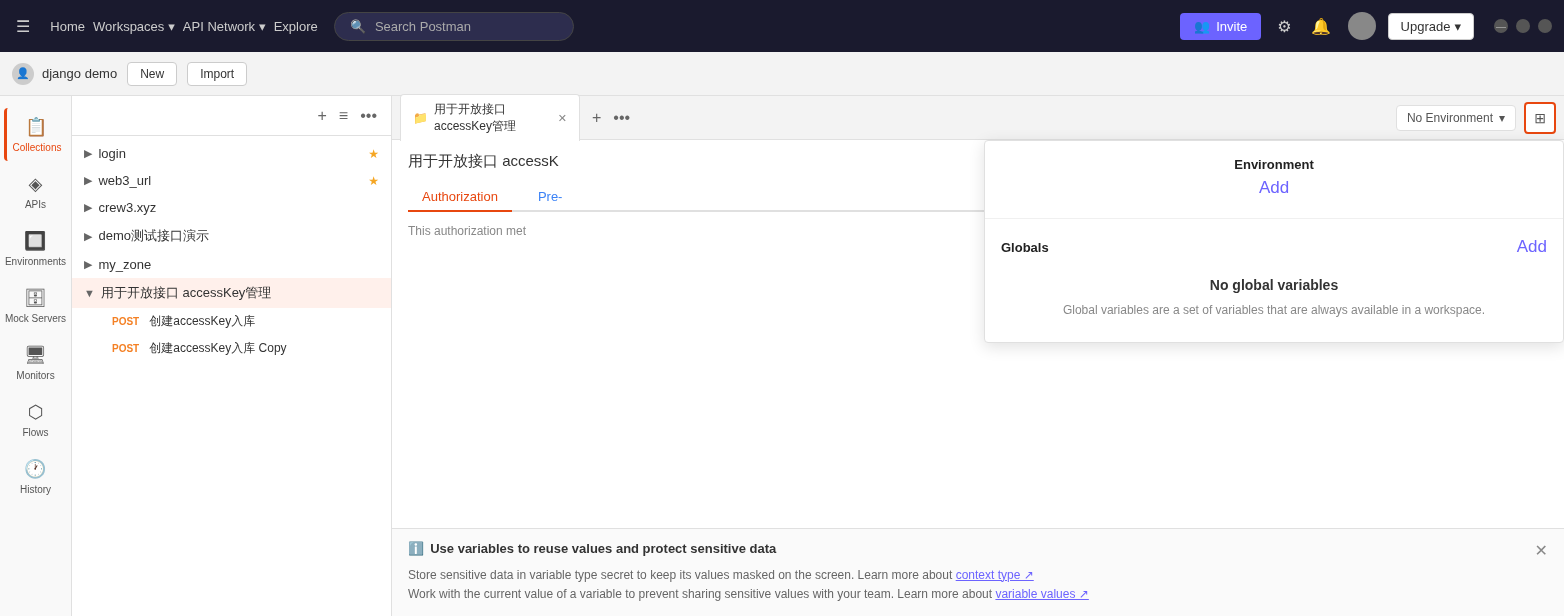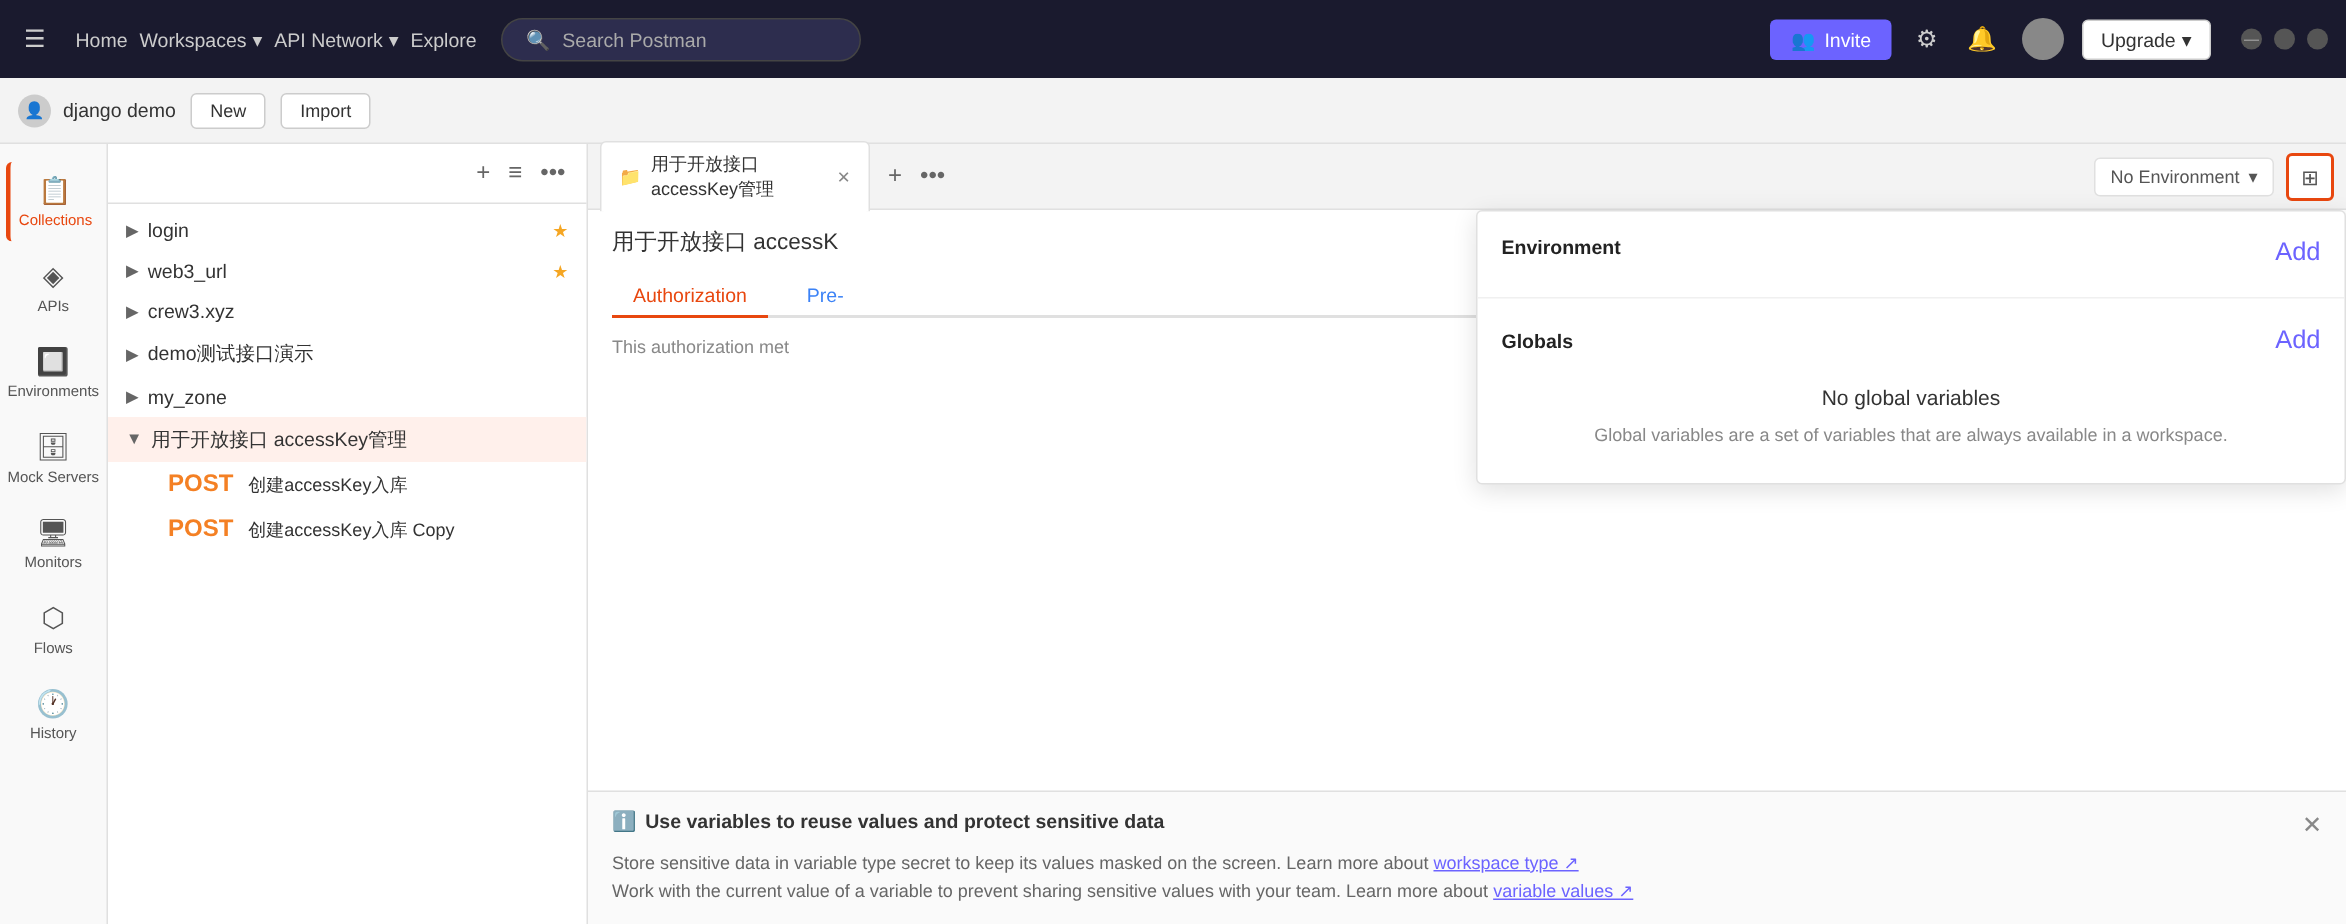"Environment" .env-section-row { flex-direction: none -> column }
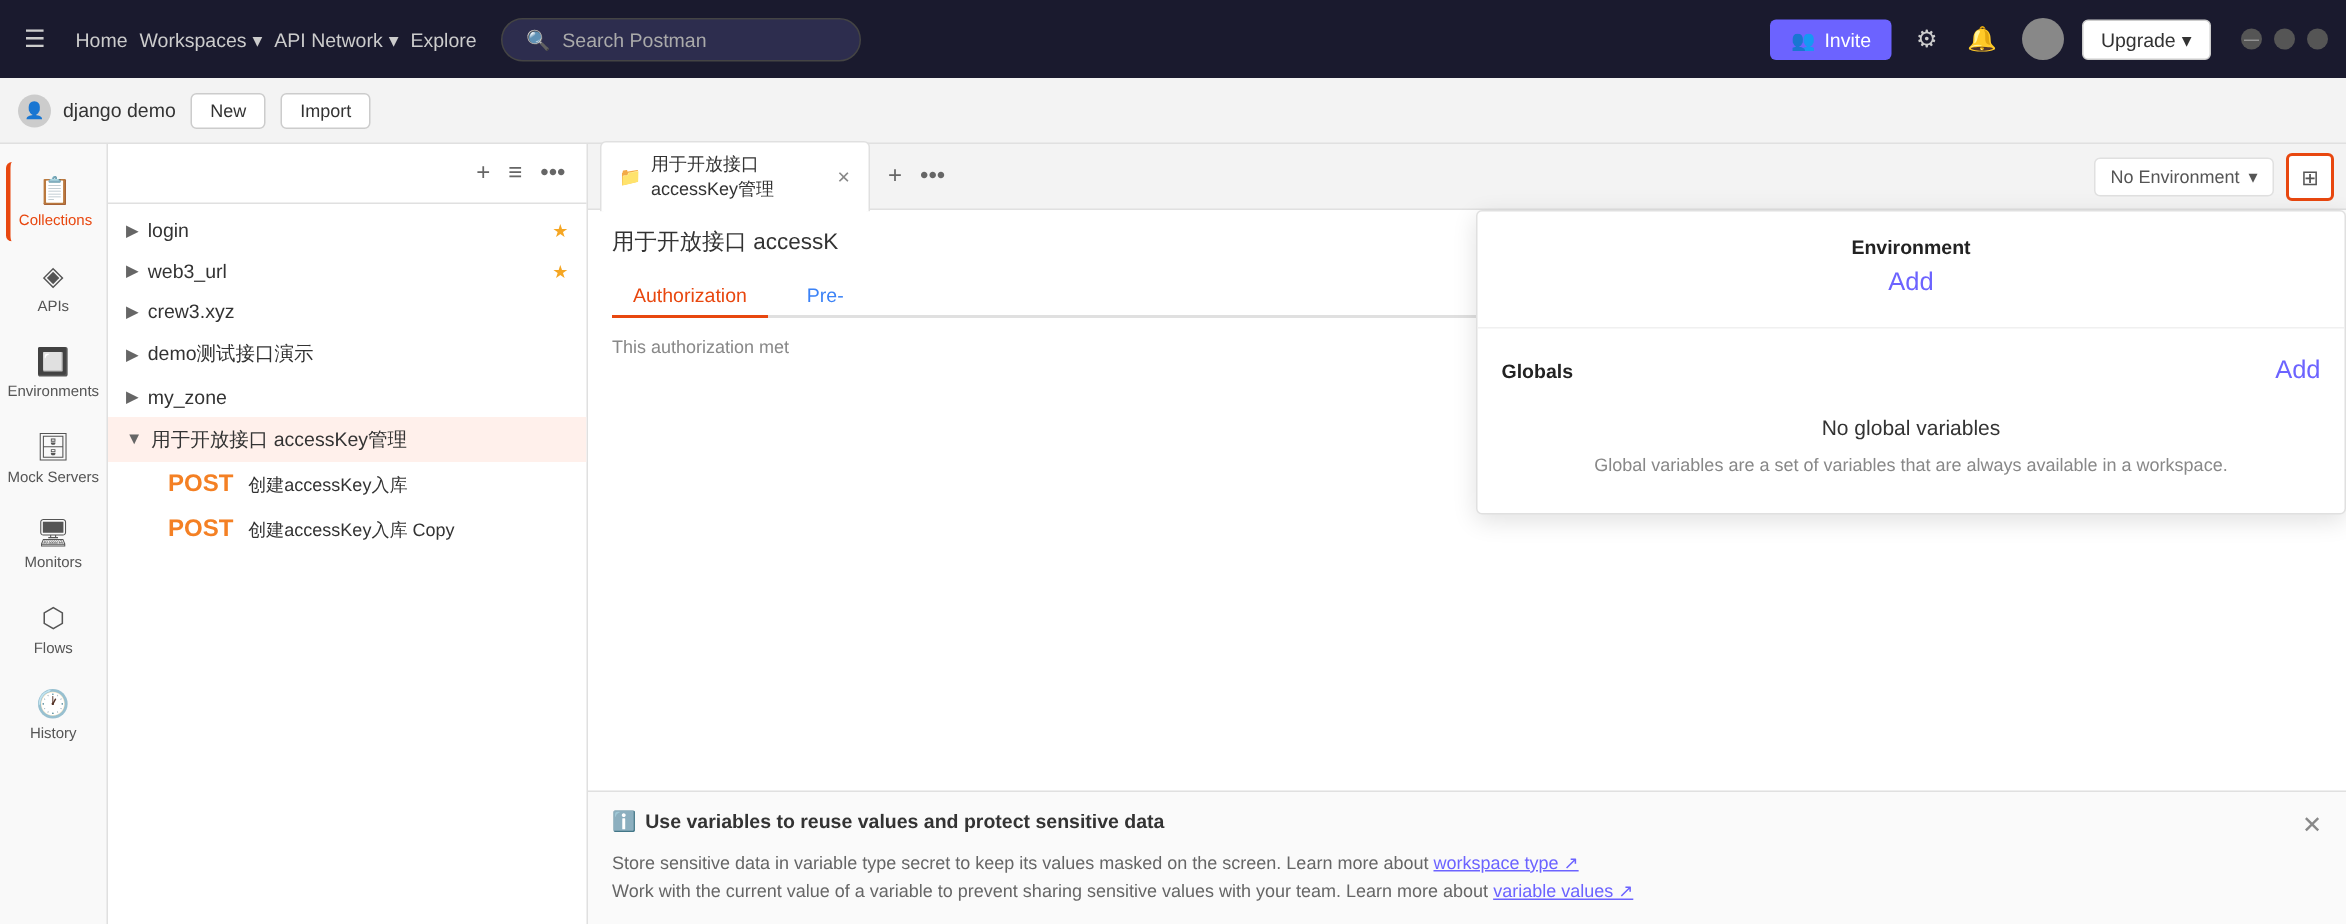"No global variables" .no-globals h4 { font-weight: 400 -> 700 }
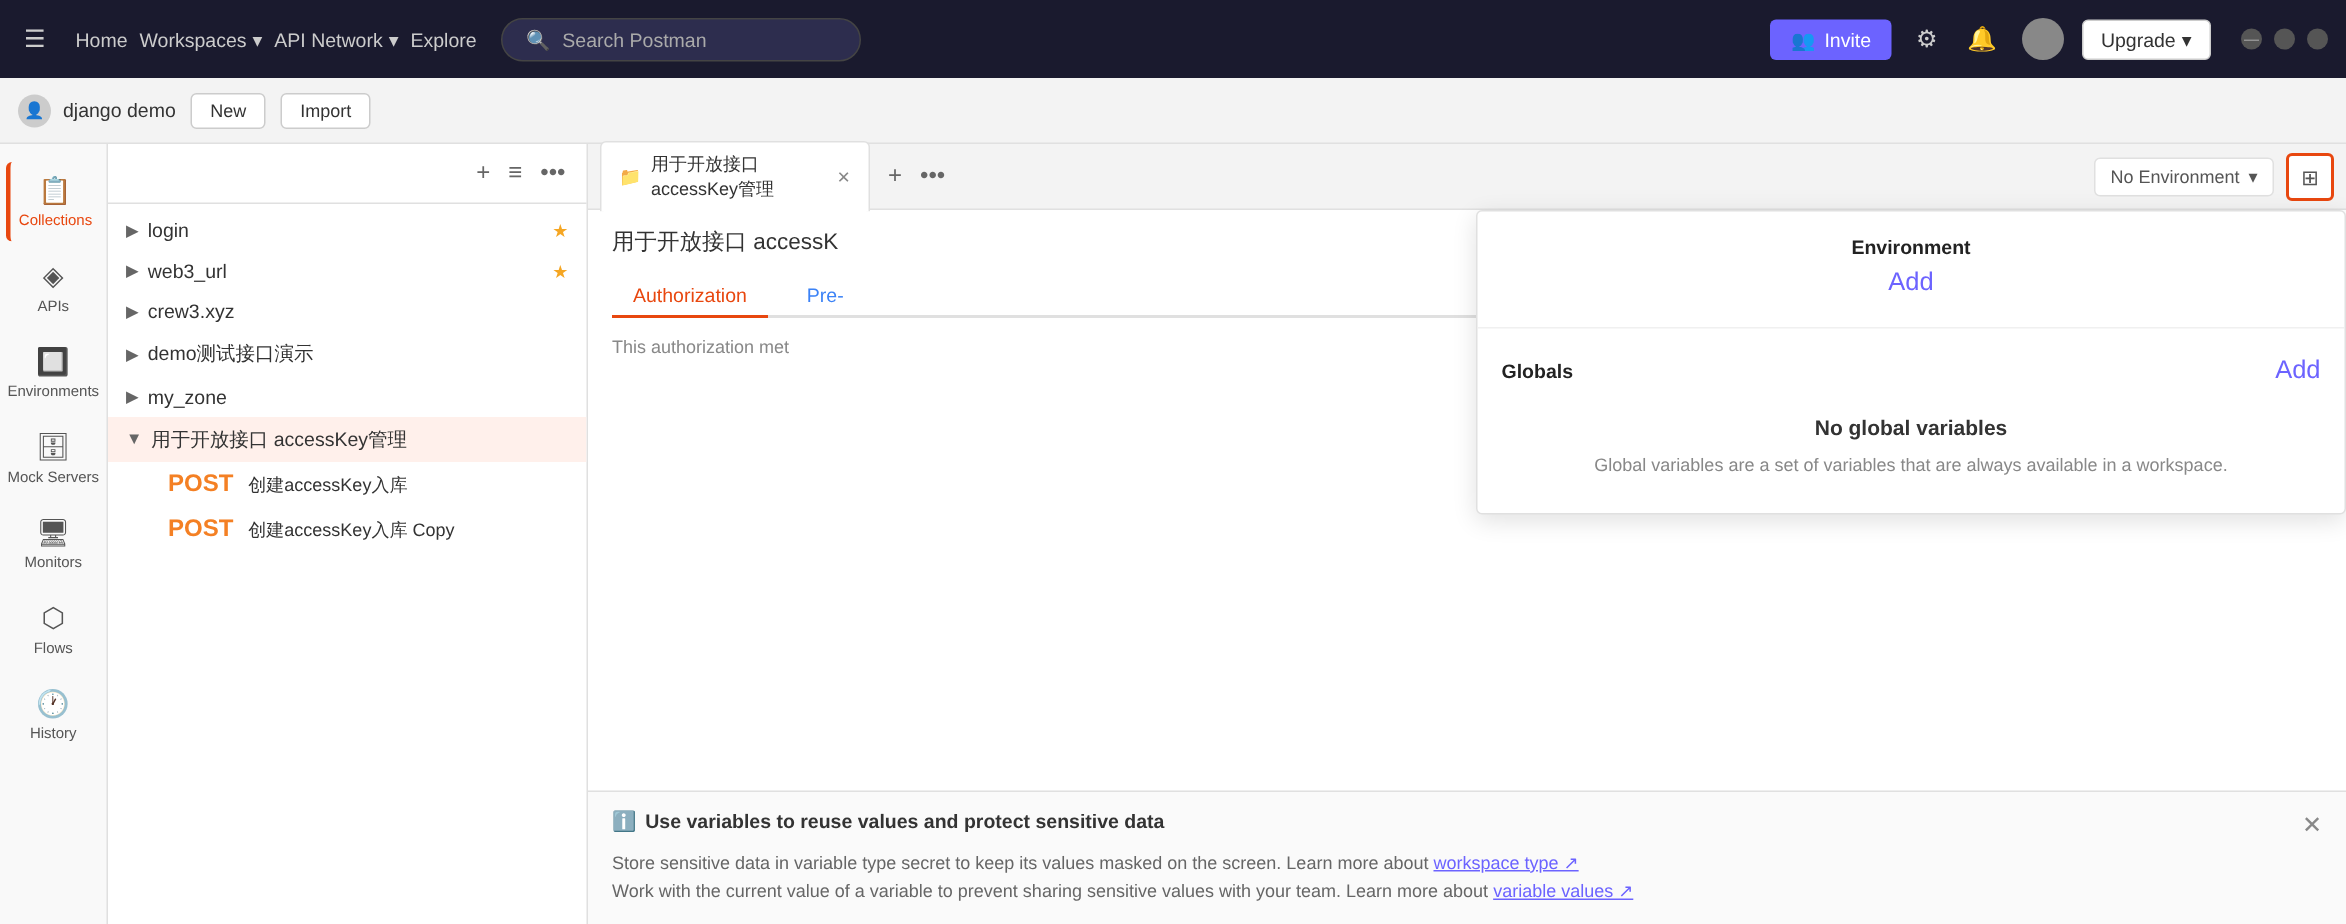"POST" .method-badge { font-size: 16px -> 10px }
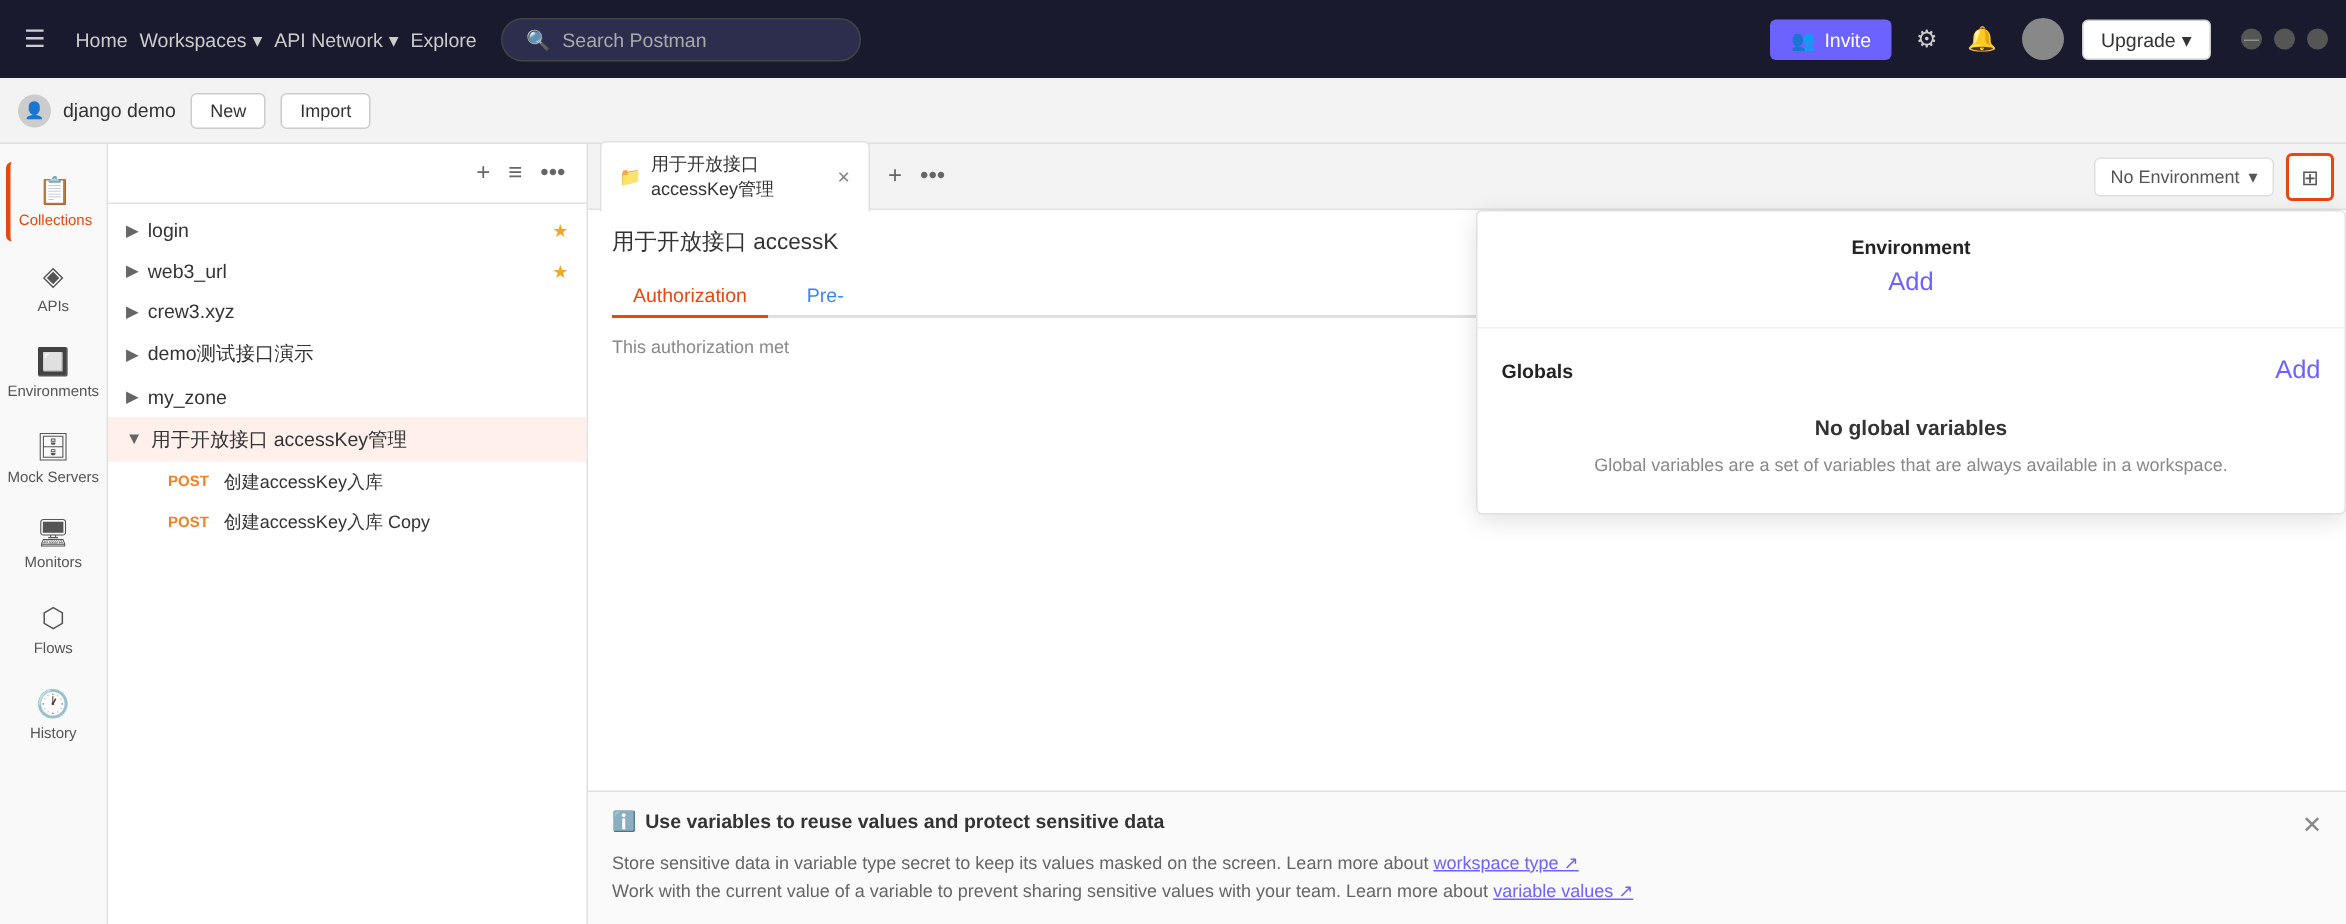"workspace type ↗" span.tip-link { text: workspace -> context }
